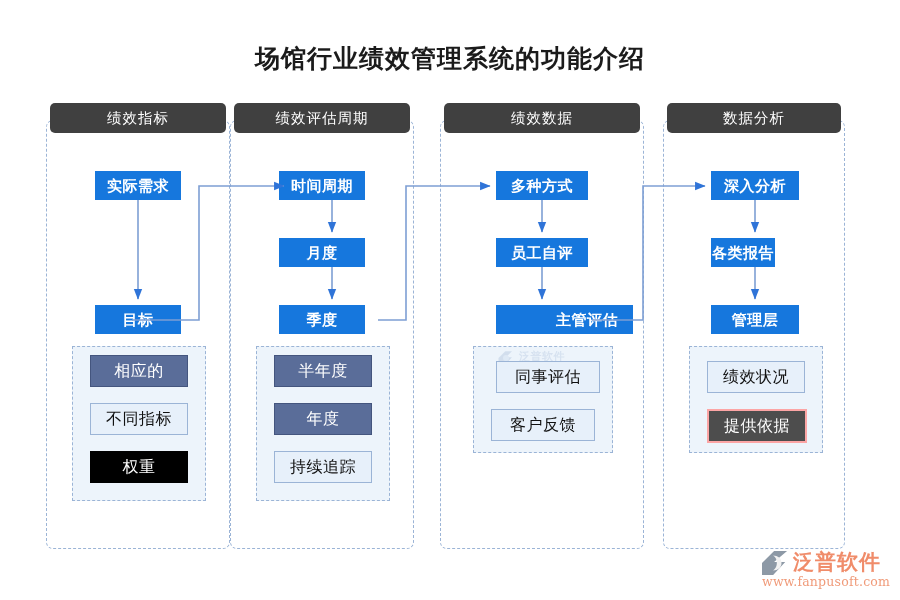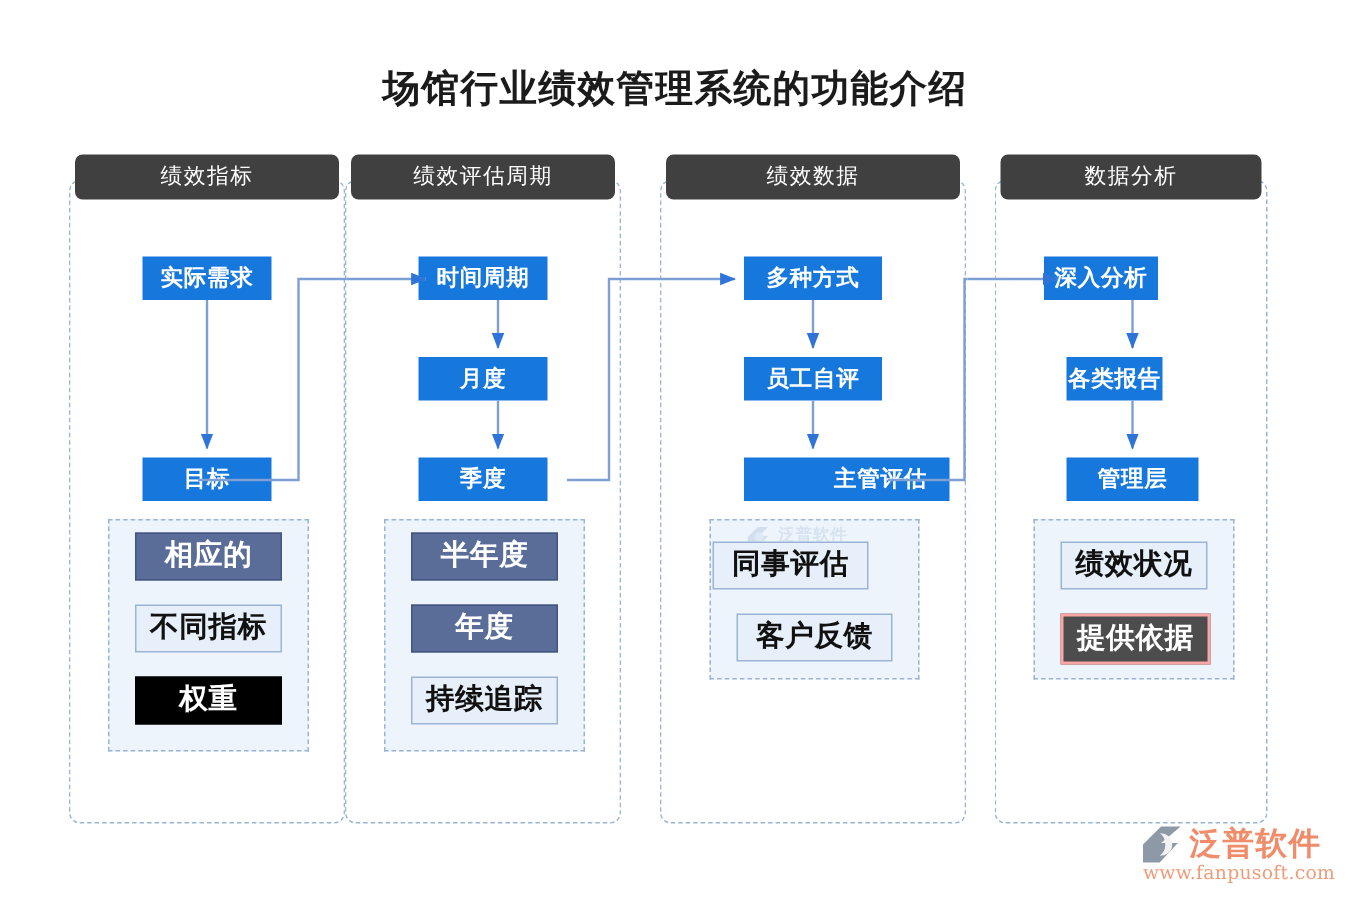"深入分析" div.fbox { left: 33px -> 48px; width: 76px -> 88px }
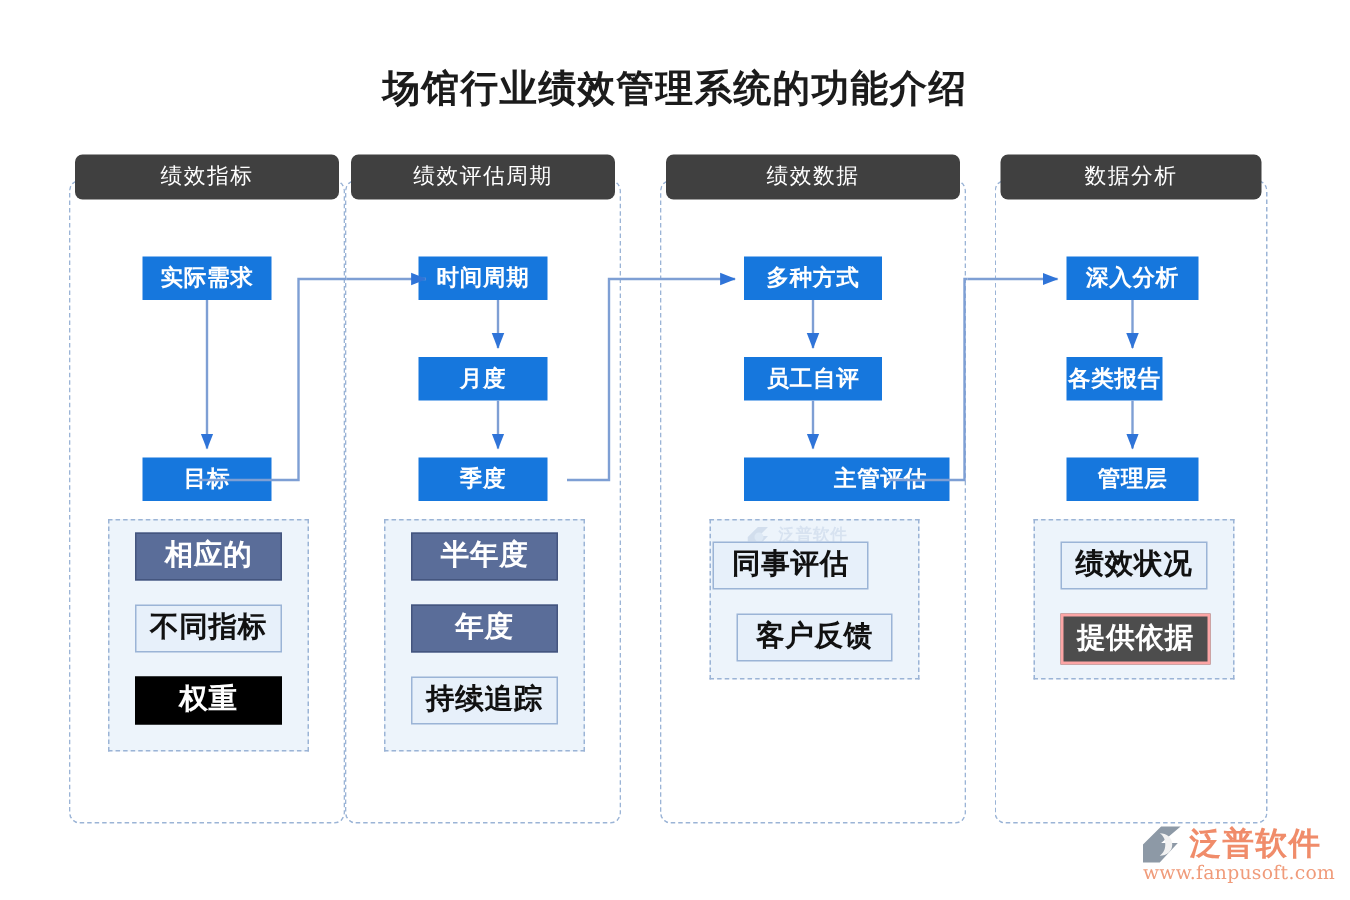"相应的" .sbox { font-size: 19px -> 16px; font-weight: bold -> normal }
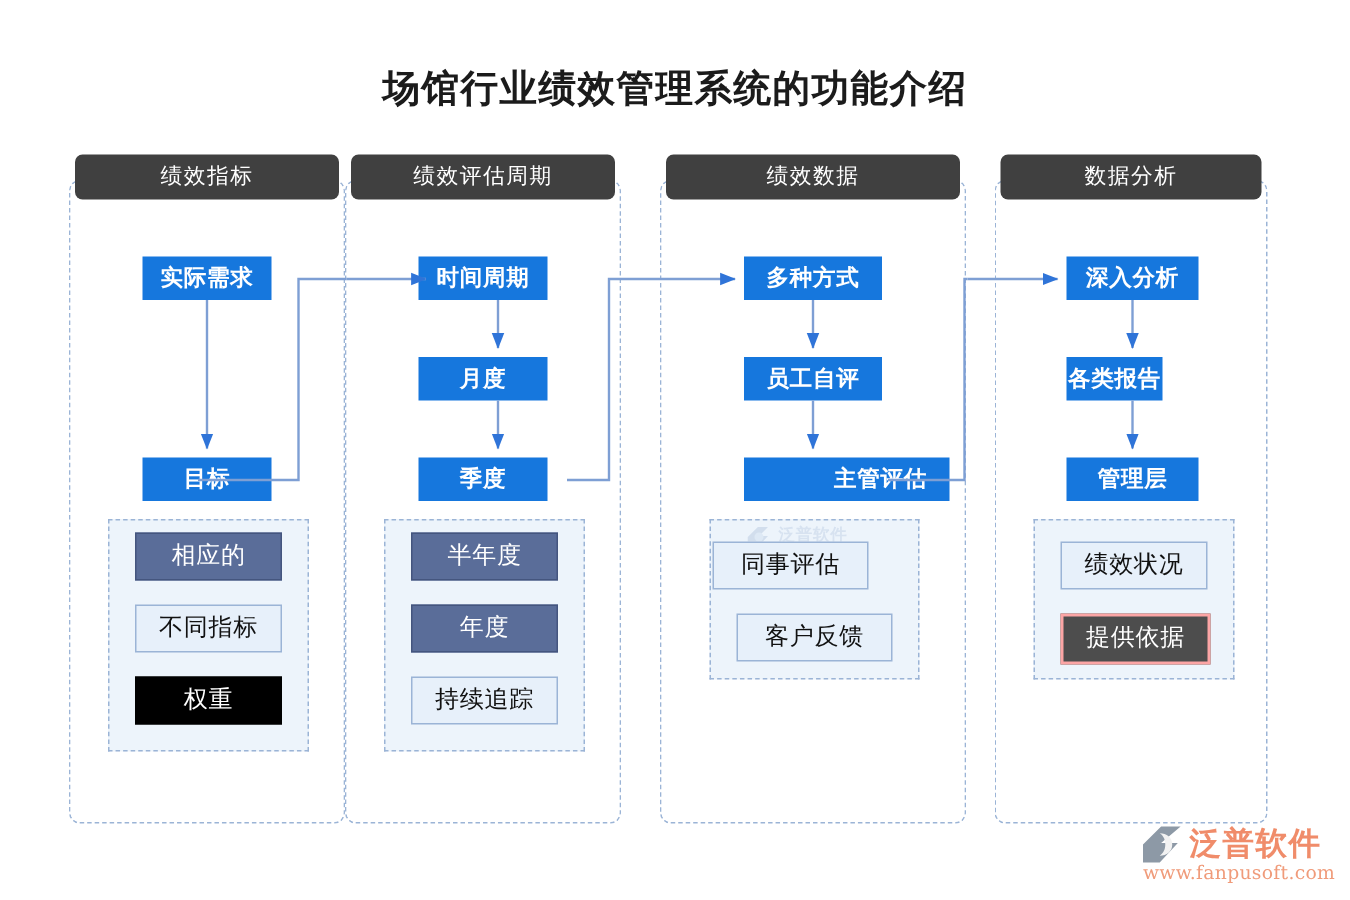"同事评估" div.sbox { left: 35px -> 56px }
